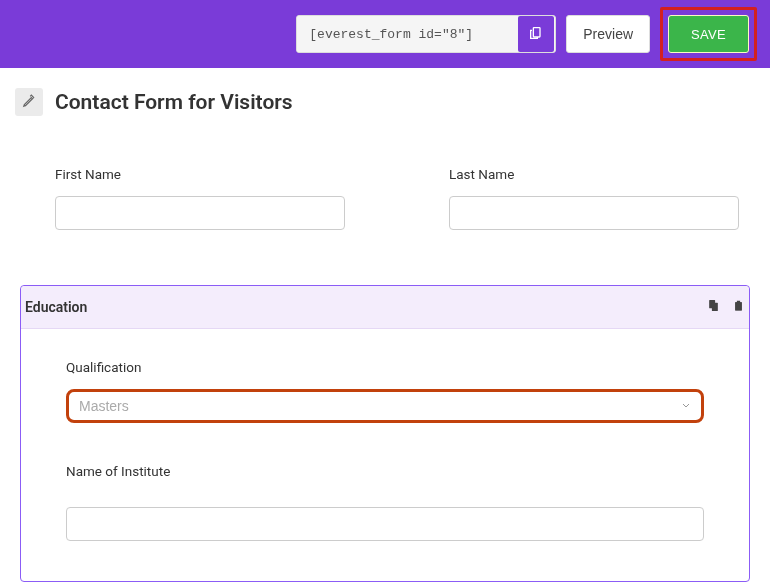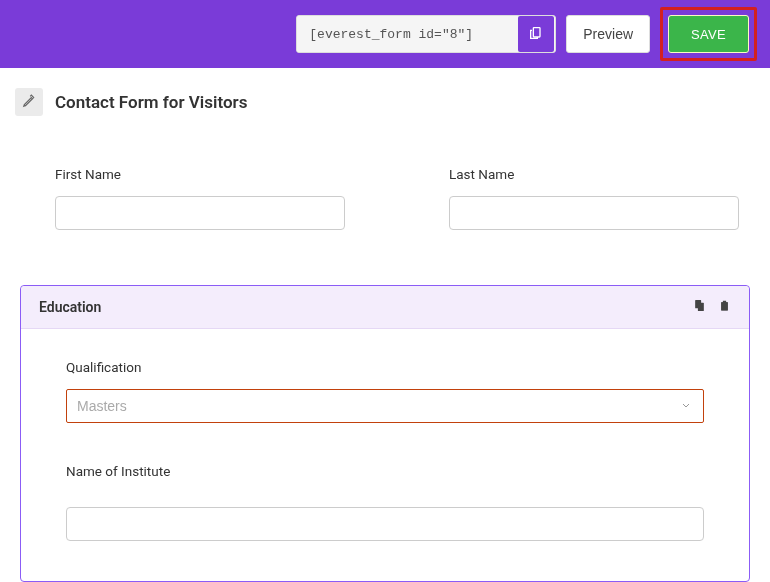"Contact Form for Visitors" .page-title { font-size: 17px -> 21px }
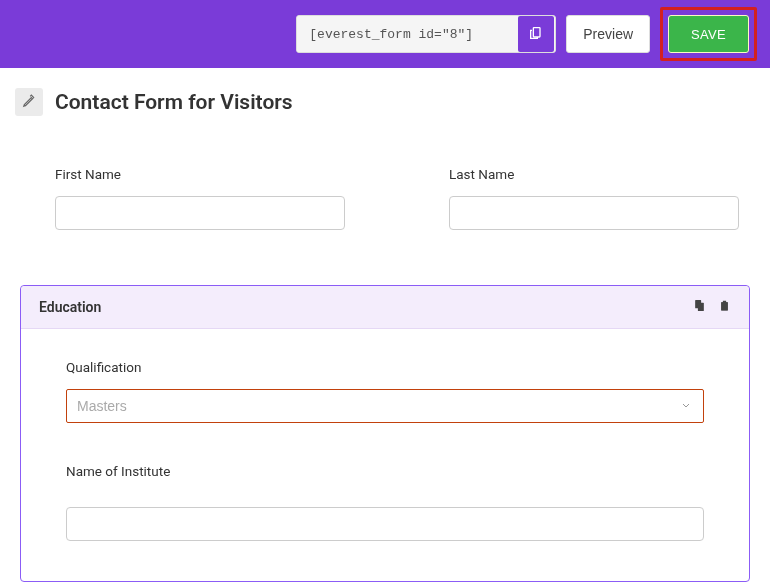"Education" .section-header { padding: 13px 18px -> 13px 4px }
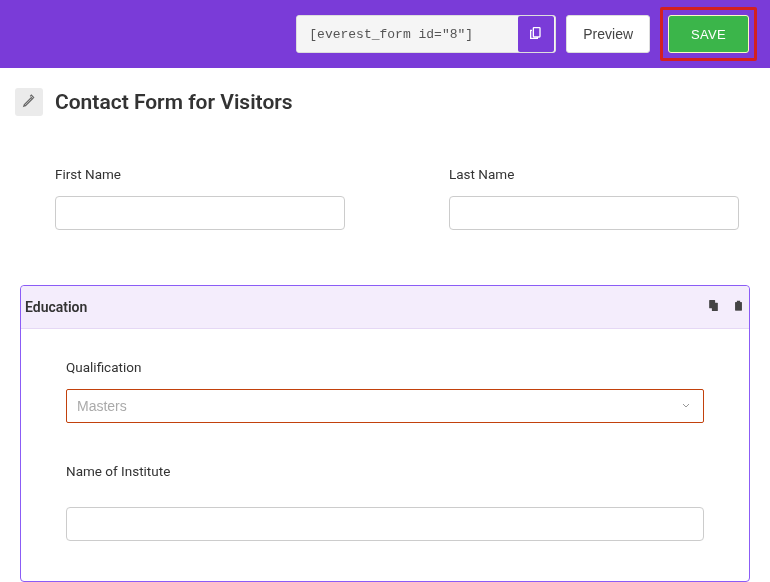"Masters" .select-input { border: 1px solid #c2410c -> 3px solid #c2410c; border-radius: 2px -> 8px }
